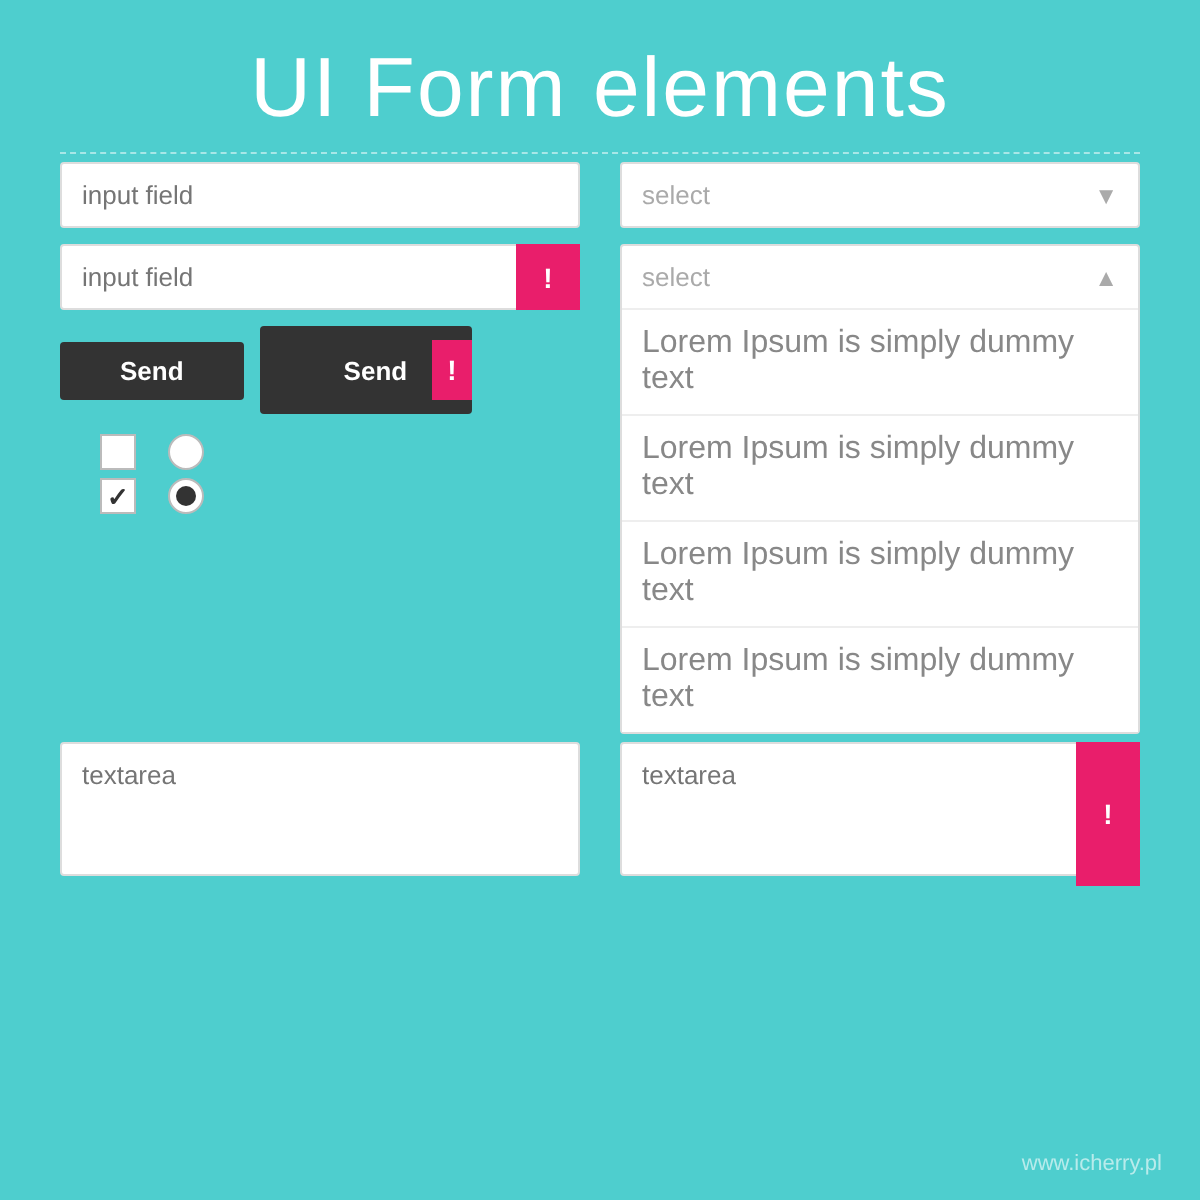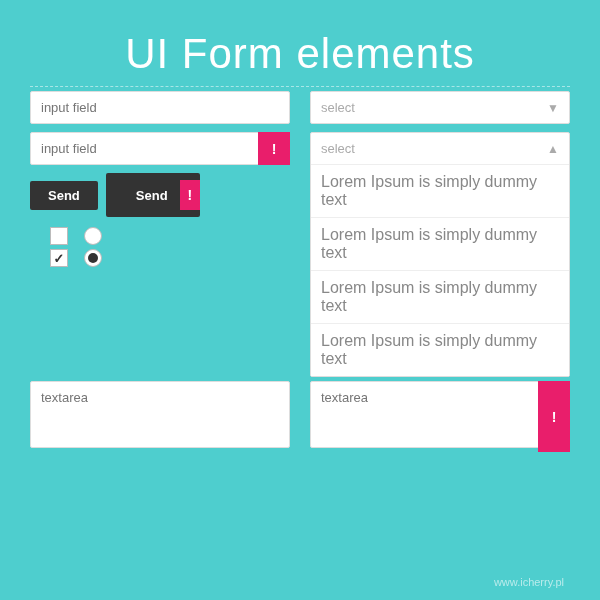"UI Form elements" .main-title { margin-top: 10px -> none }
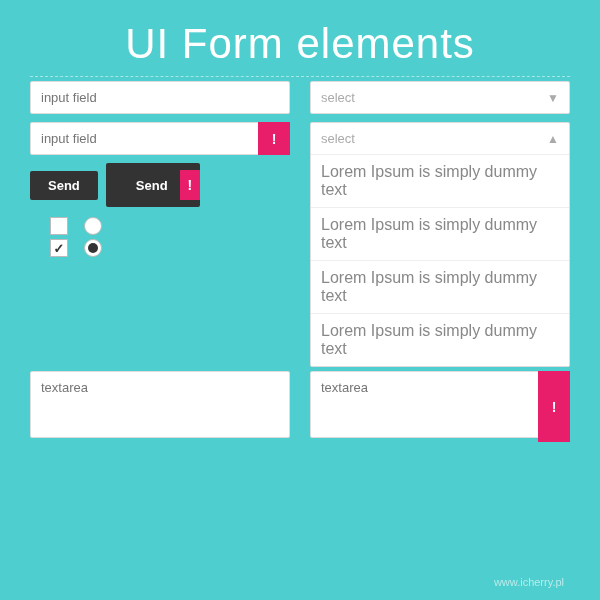"Send" .btn { padding: 7px 18px -> 7px 30px }
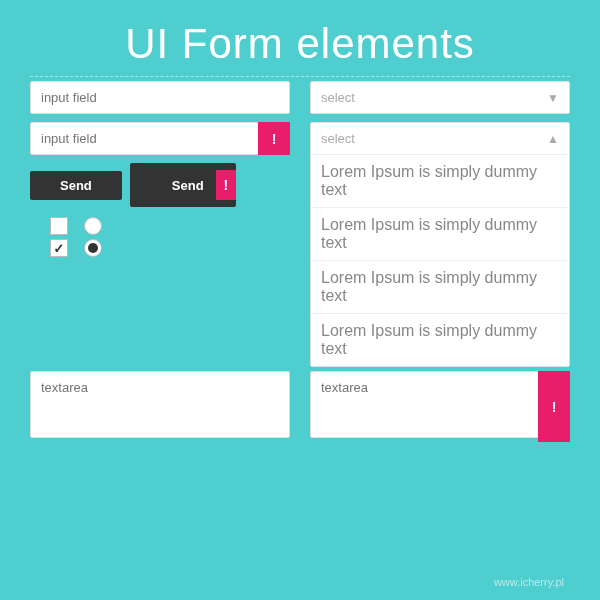"www.icherry.pl" .footer-url { right: 36px -> 19px }
